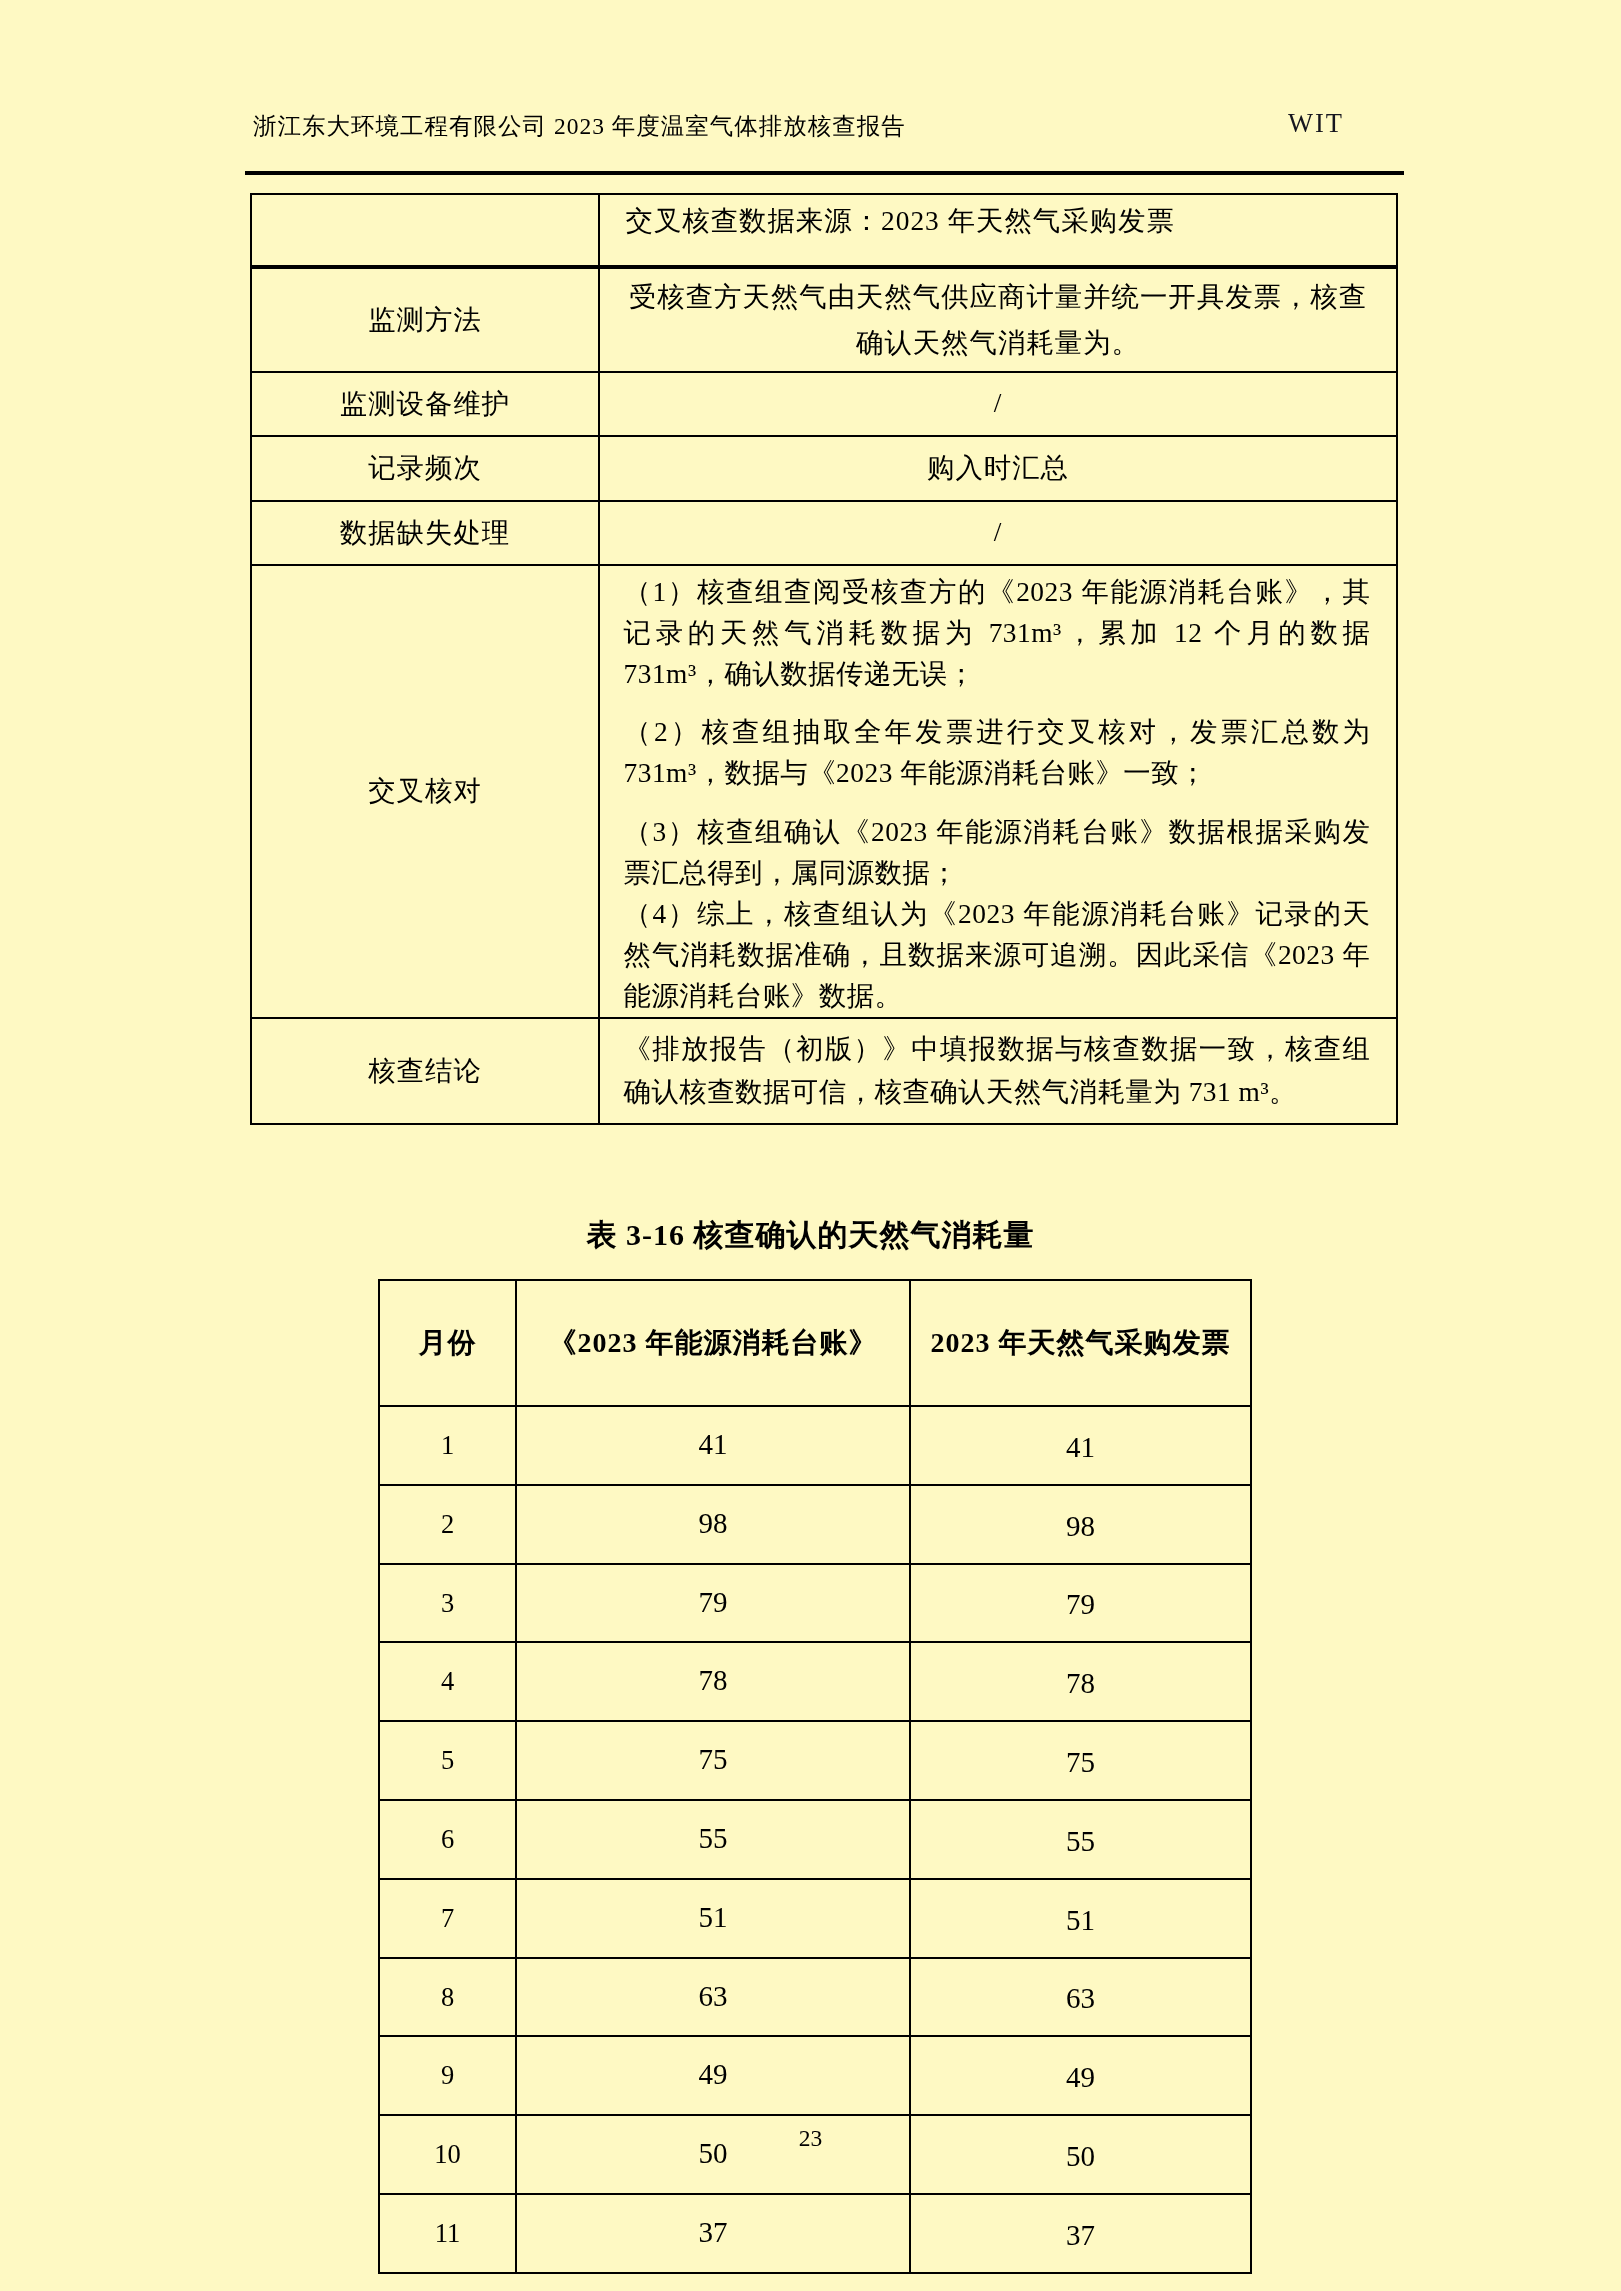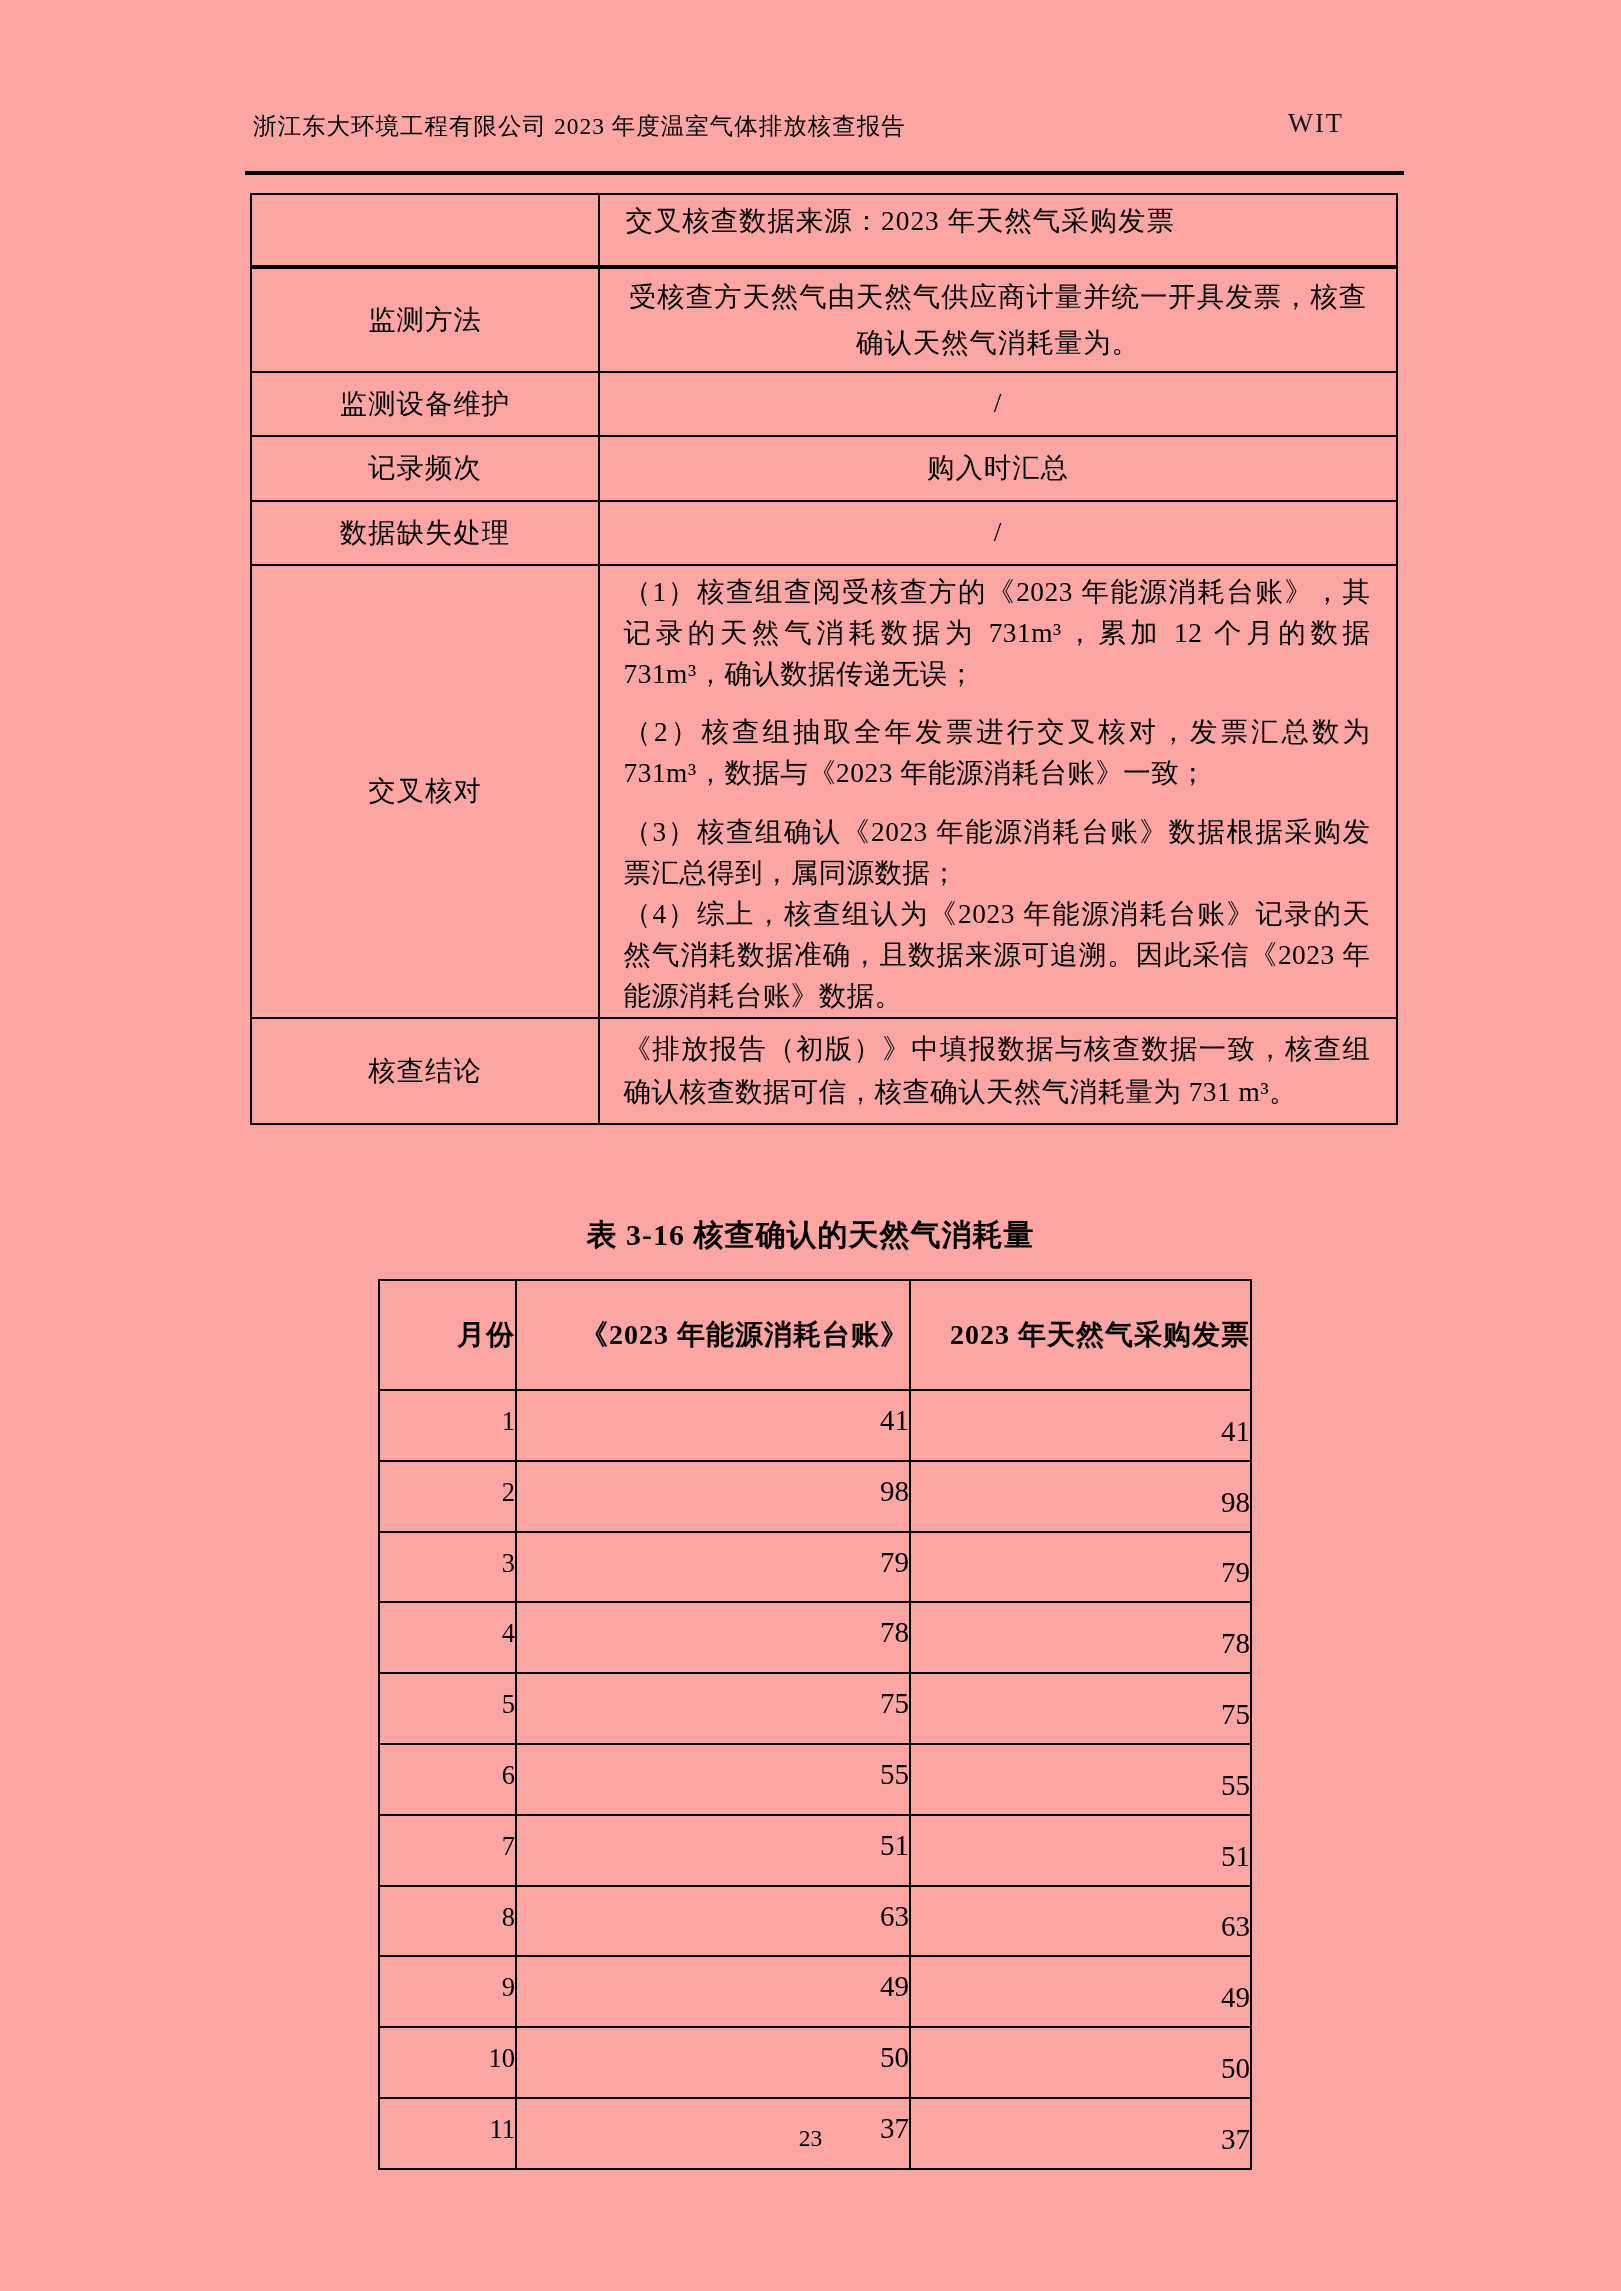"浙江东大环境工程有限公司 2023 年度温室气体排放核查报告" .page { background: #fca5a5 -> #fef9c3 }
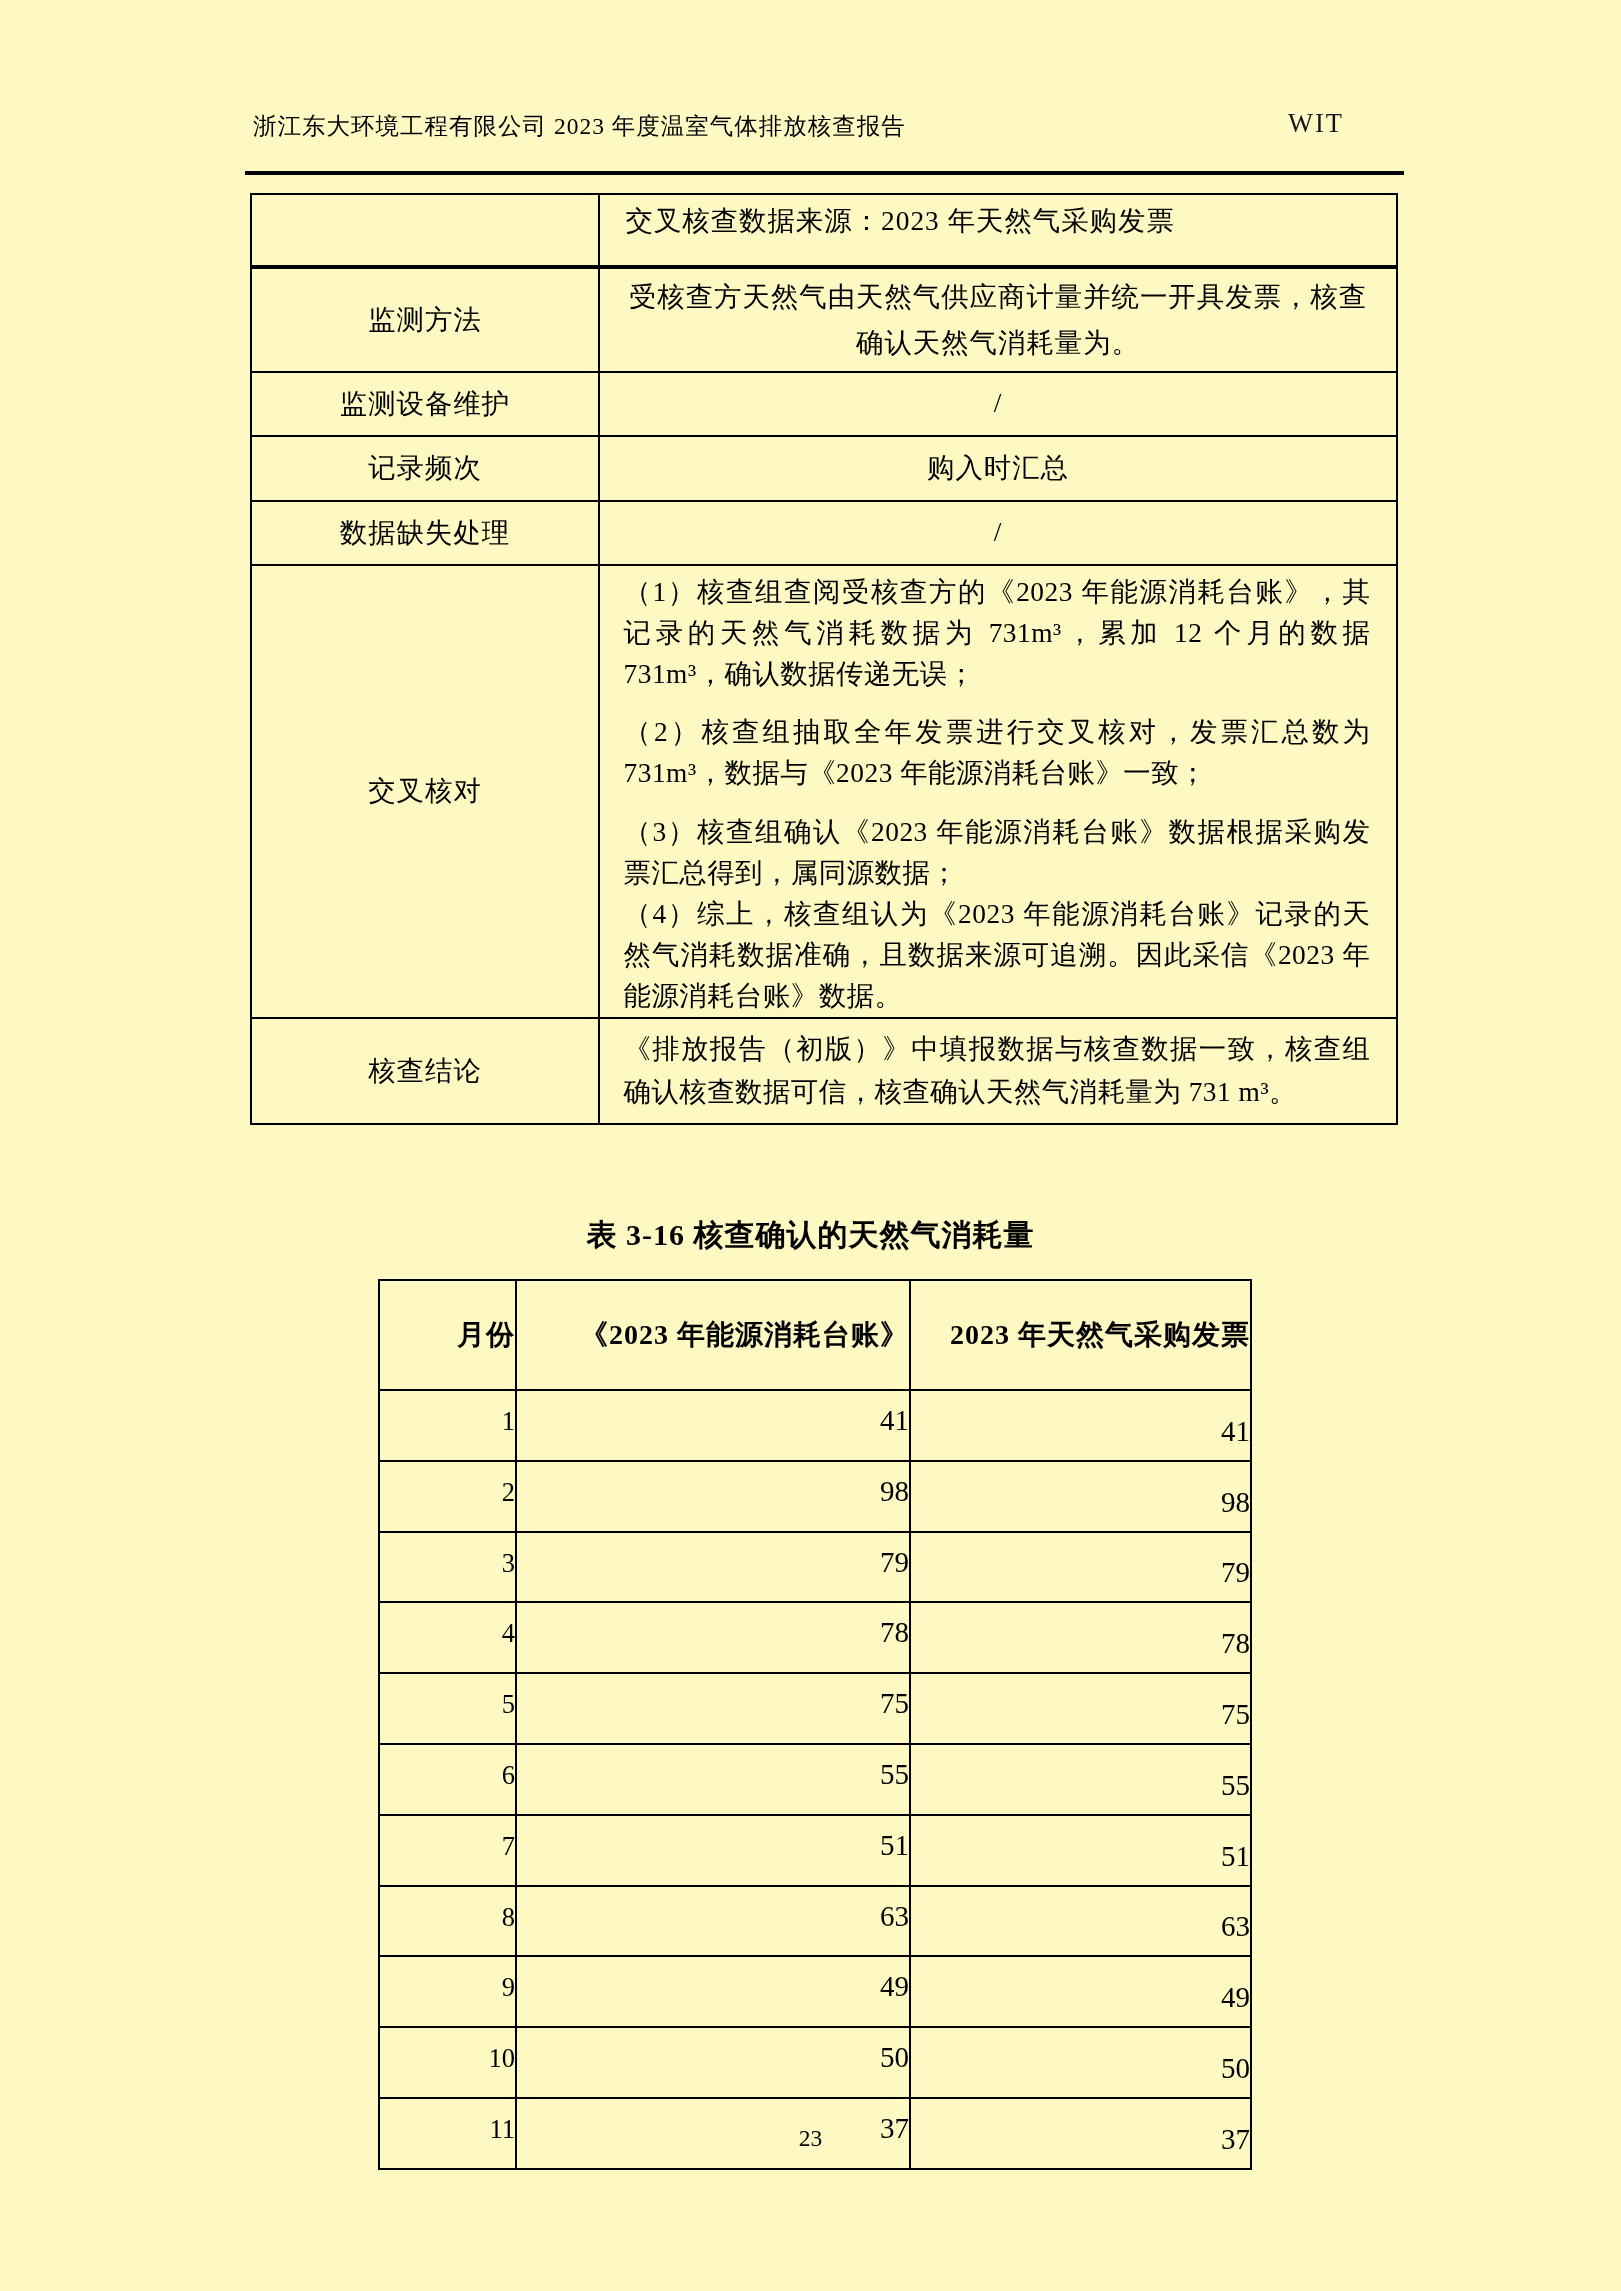"月份" .con-table th,.con-table td { padding: 0 -> 8px; text-align: right -> center }
